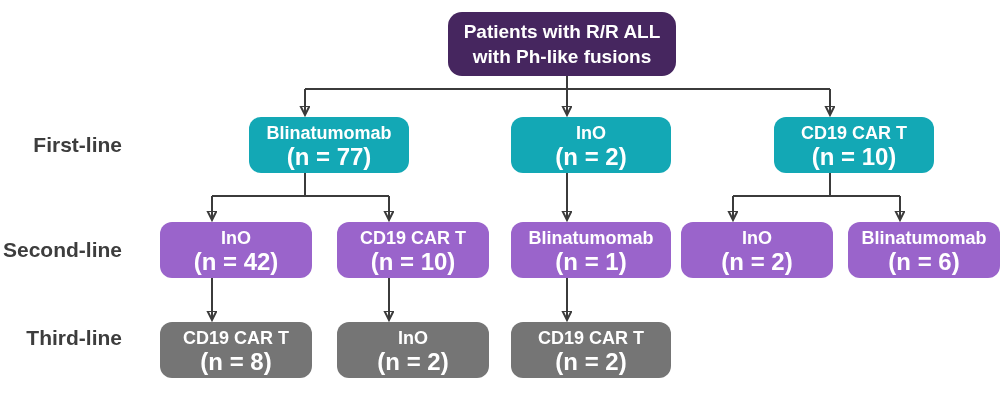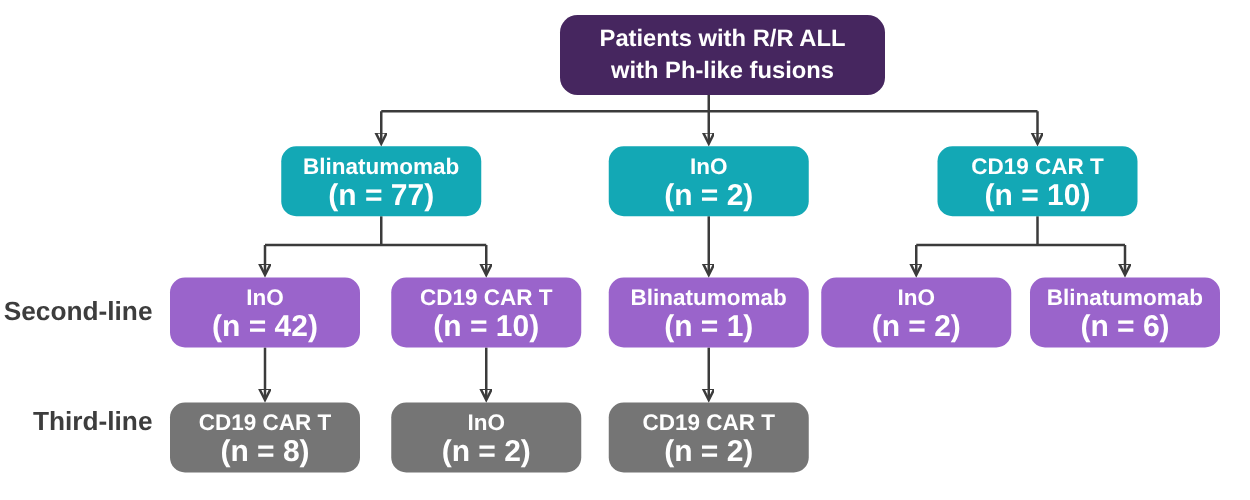"Patients with R/R ALL" .root { width: 260px -> 228px }
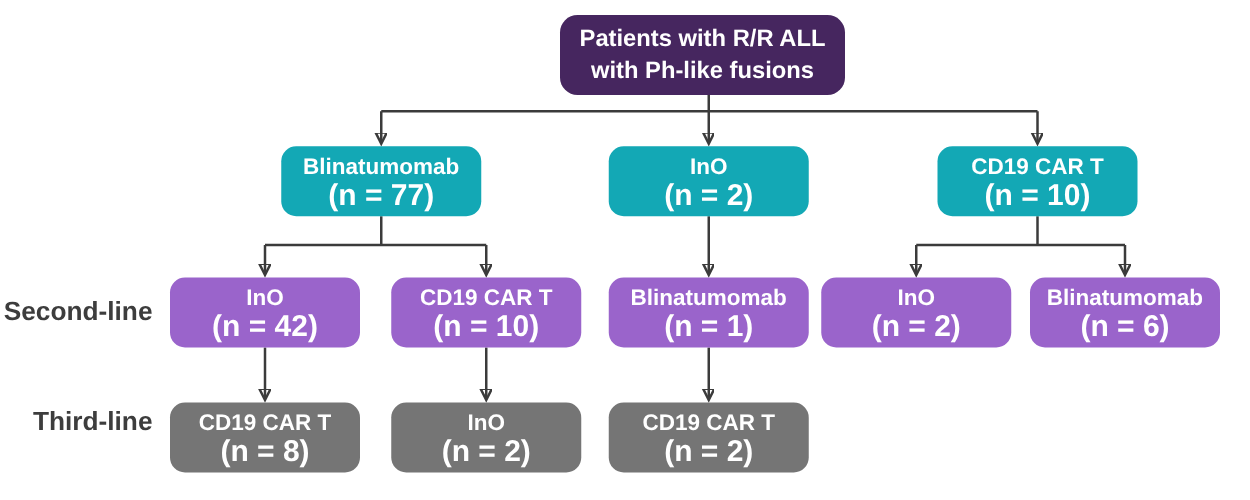"First-line" div.rowlabel { html: none -> <div>First-line</div> }
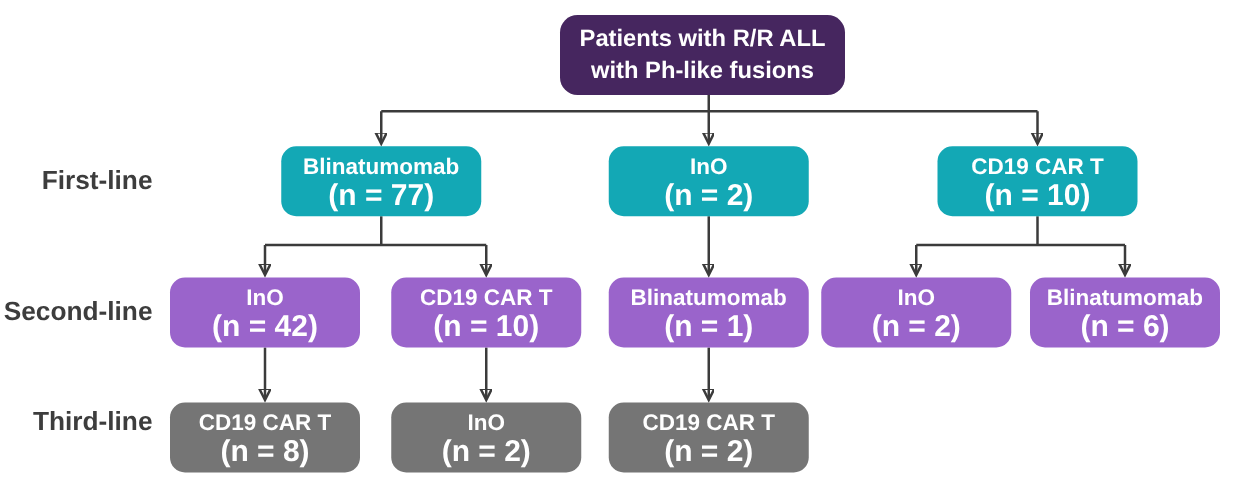"Blinatumomab" .node { margin-left: none -> 24px }
